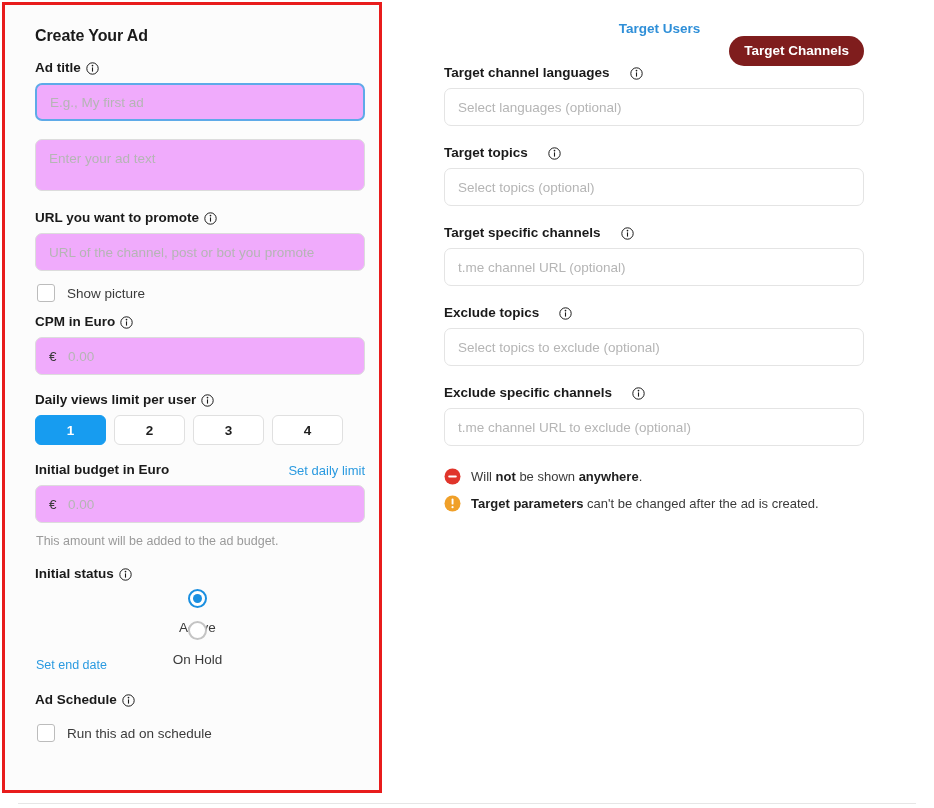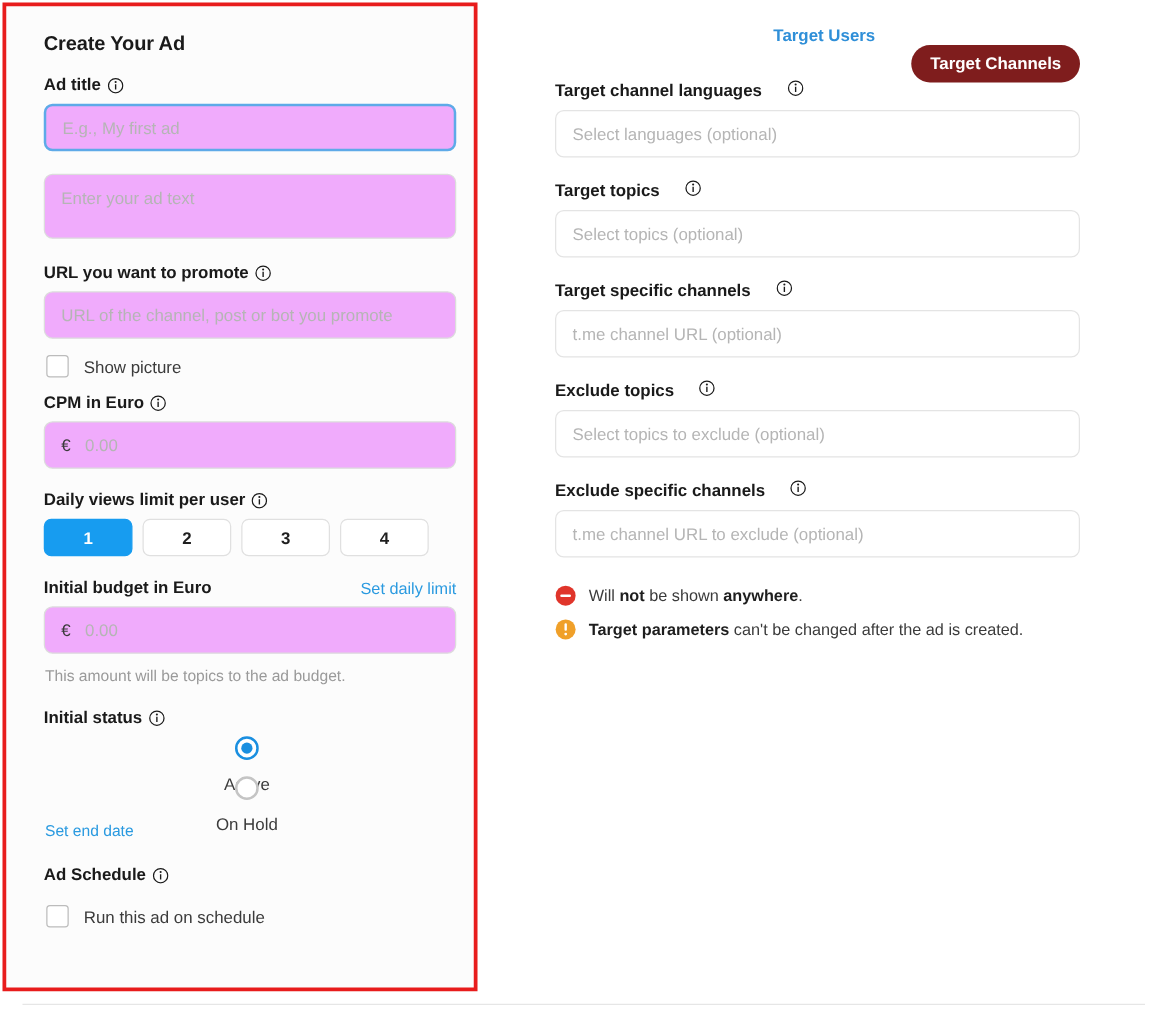"Target channel languages" .r-label { align-items: flex-start -> center }
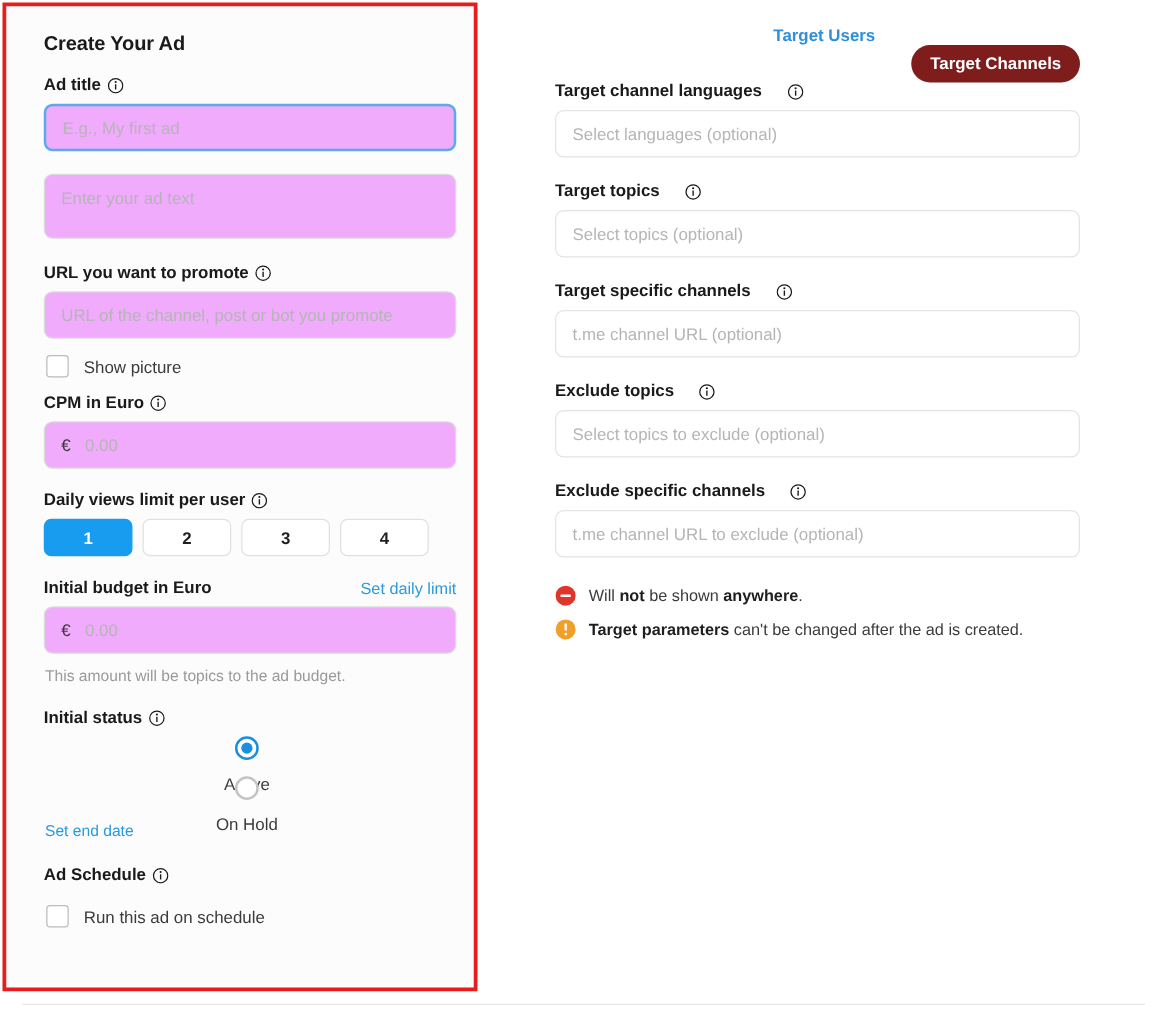"This amount will be topics" div.hint { text: topics -> added }
